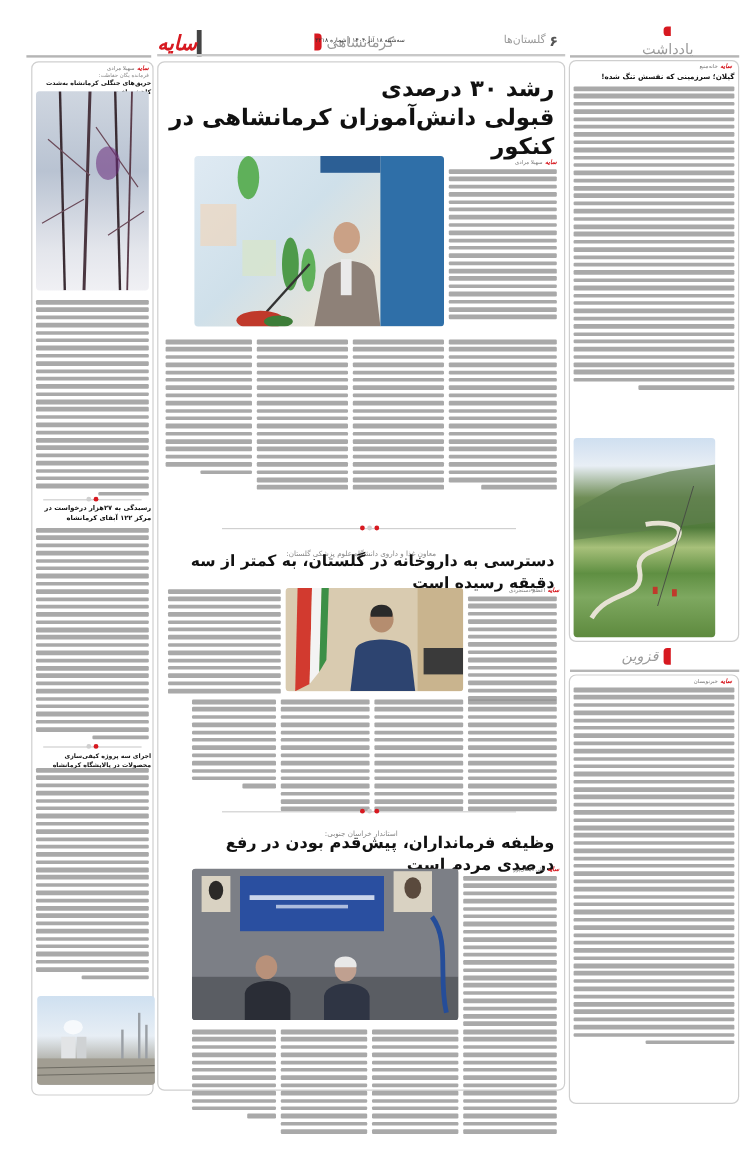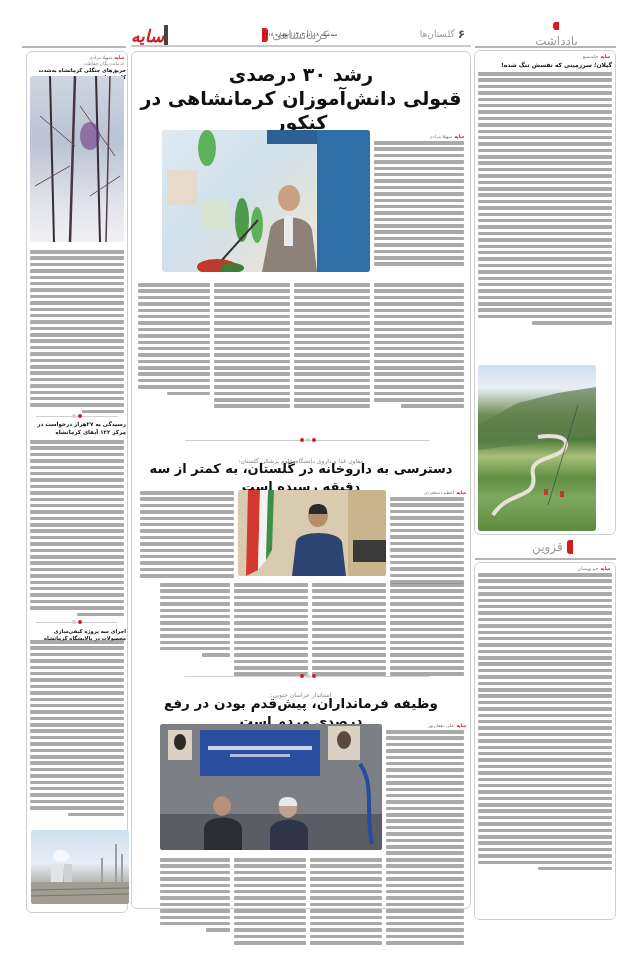"رشد ۳۰ درصدی" .headline-xl { text-align: center -> right }
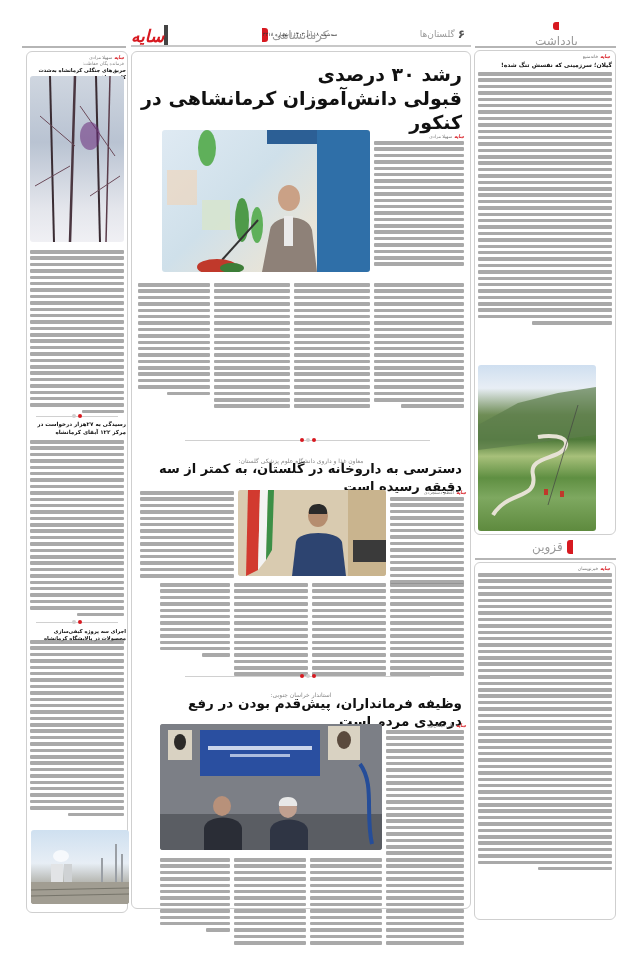"قزوین" div.section-tab { font-style: none -> italic; left: 532px -> 518px }
